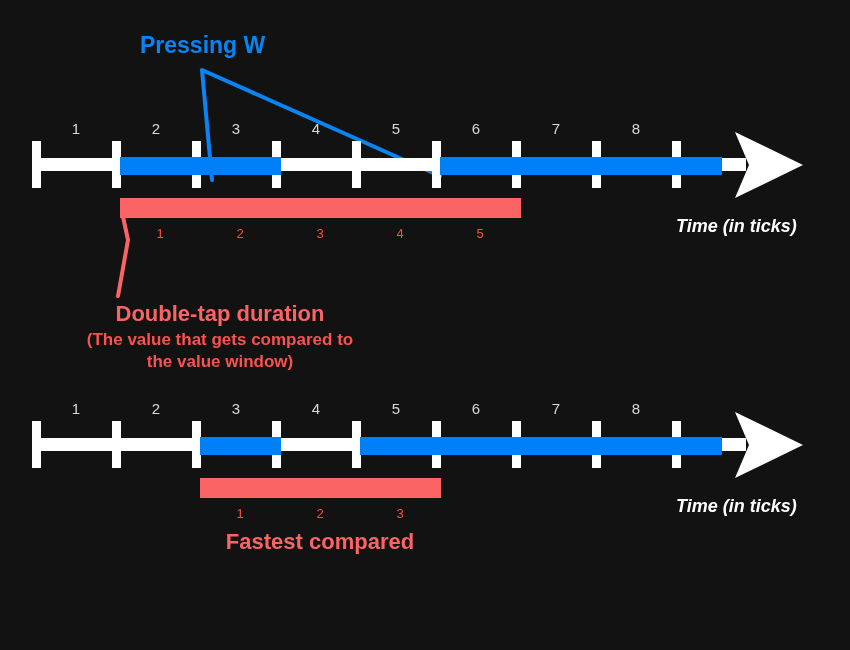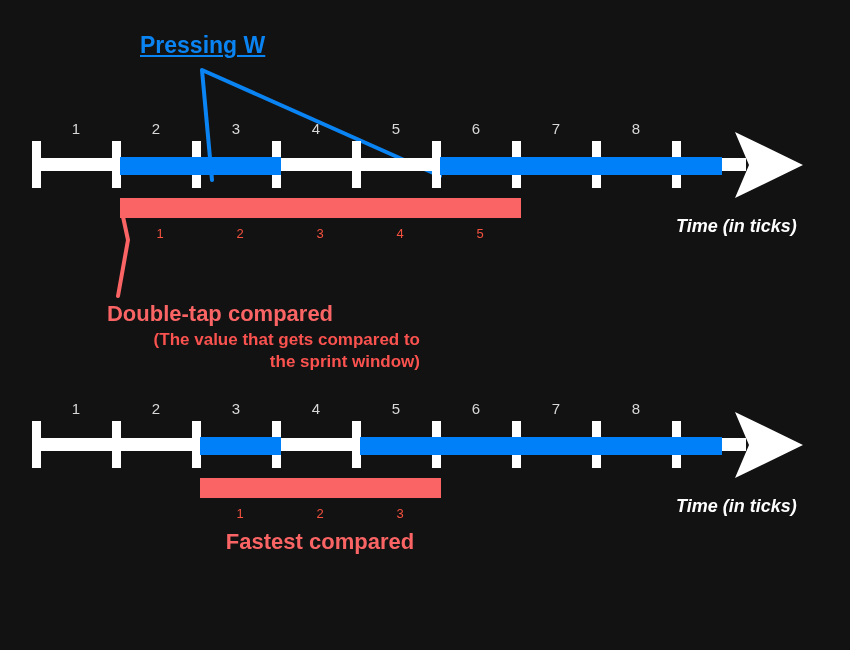"Pressing W" .callout-blue { text-decoration: underline -> none }
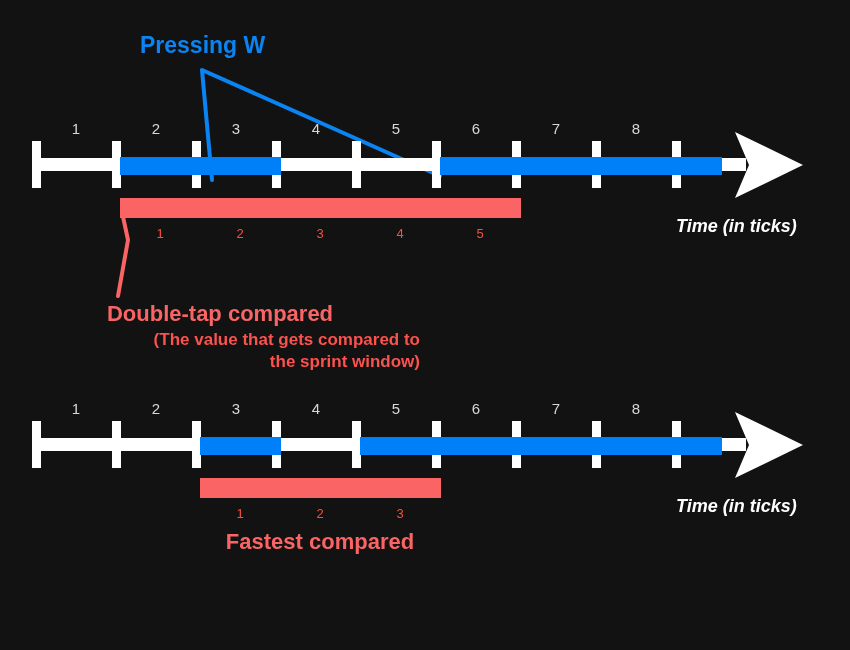"Double-tap compared" div.callout-red { text: compared -> duration }
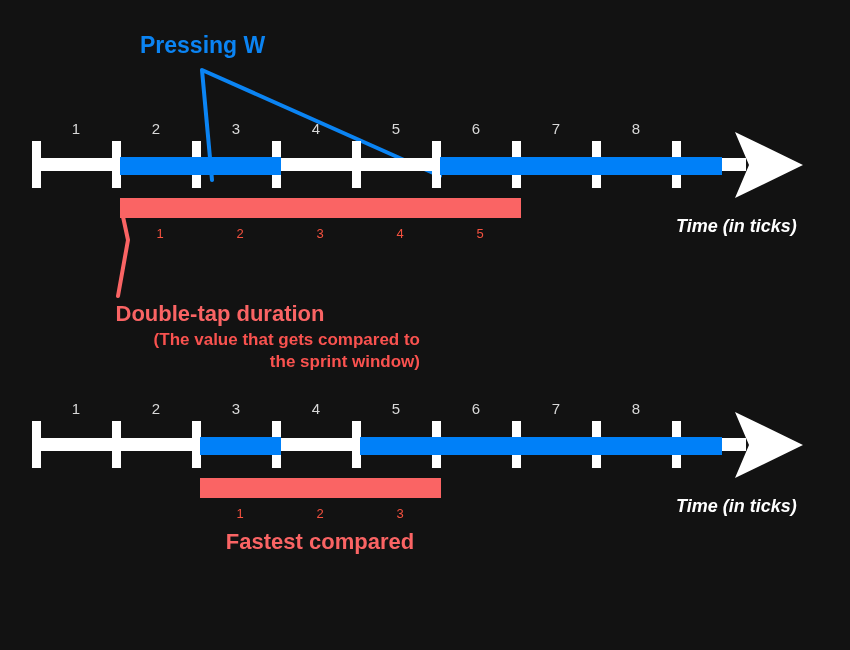"(The value that gets compared" .callout-red-sub { text-align: right -> center }
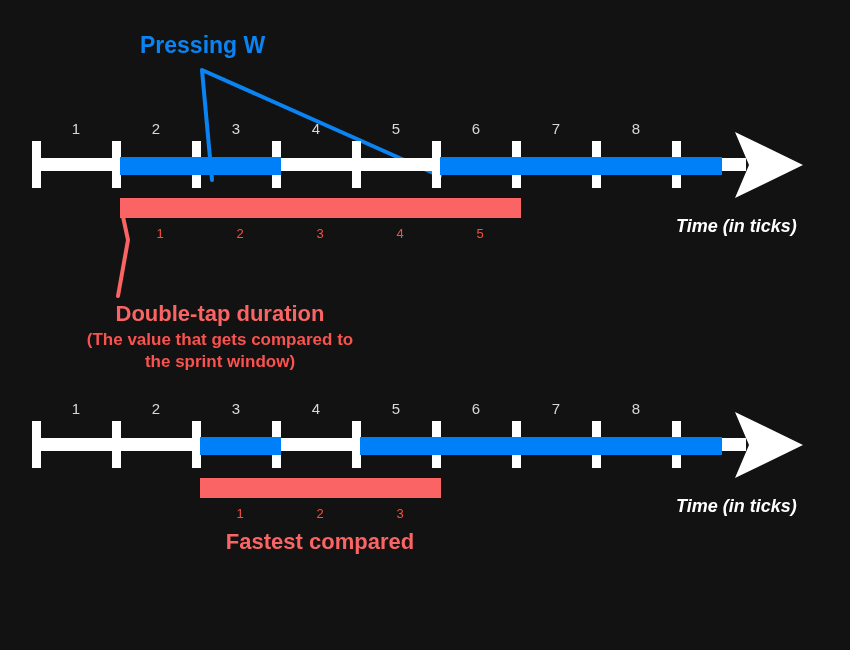"the sprint window)" div.callout-red-sub { text: sprint -> value }
